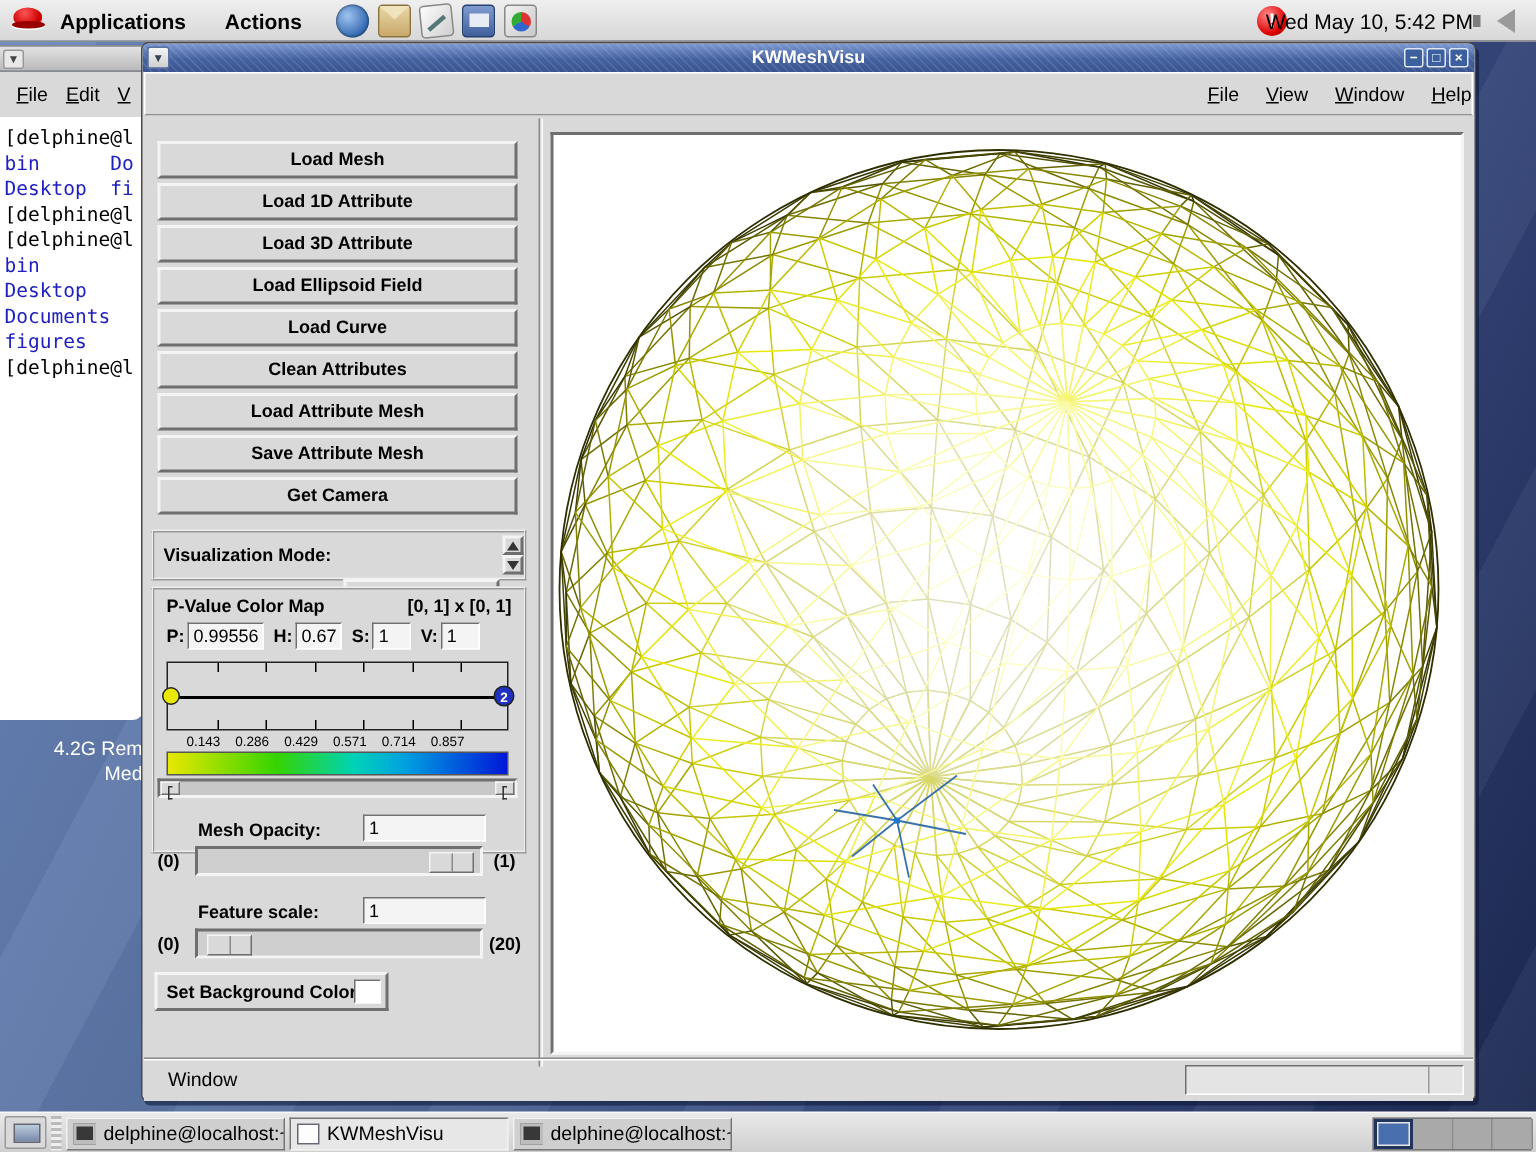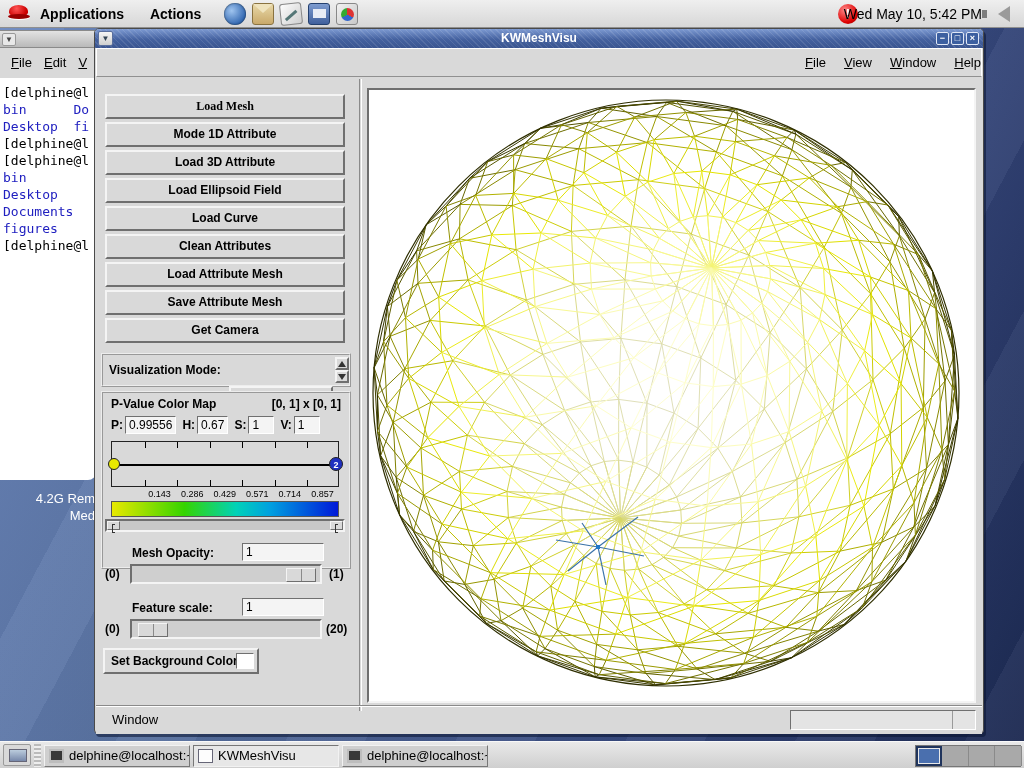"Load Mesh" div.abs { font-family: Liberation Serif, serif -> none }
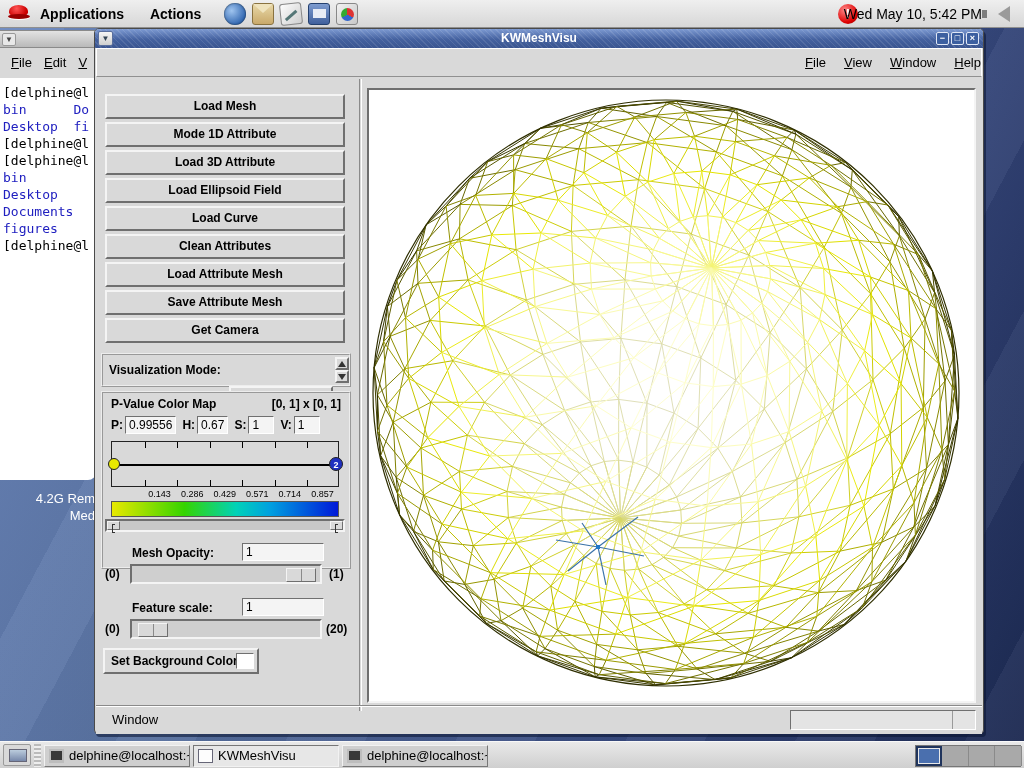"Mode 1D Attribute" div.abs { text: Mode -> Load }
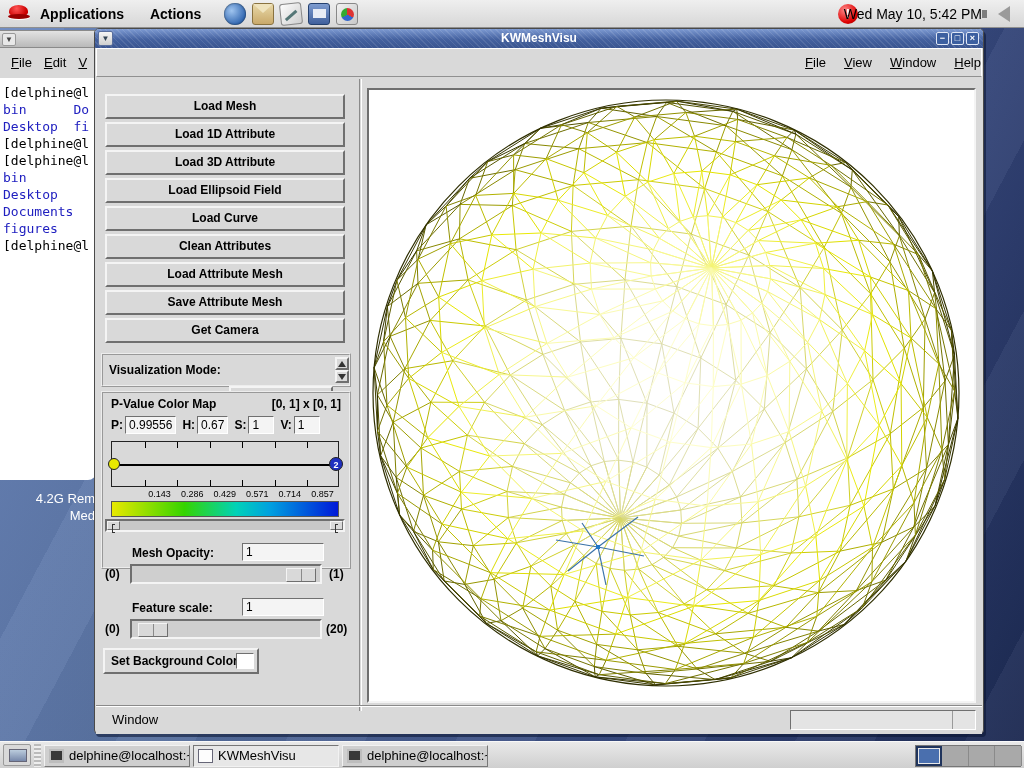"0.143" div.abs { left: 24px -> 0 }
